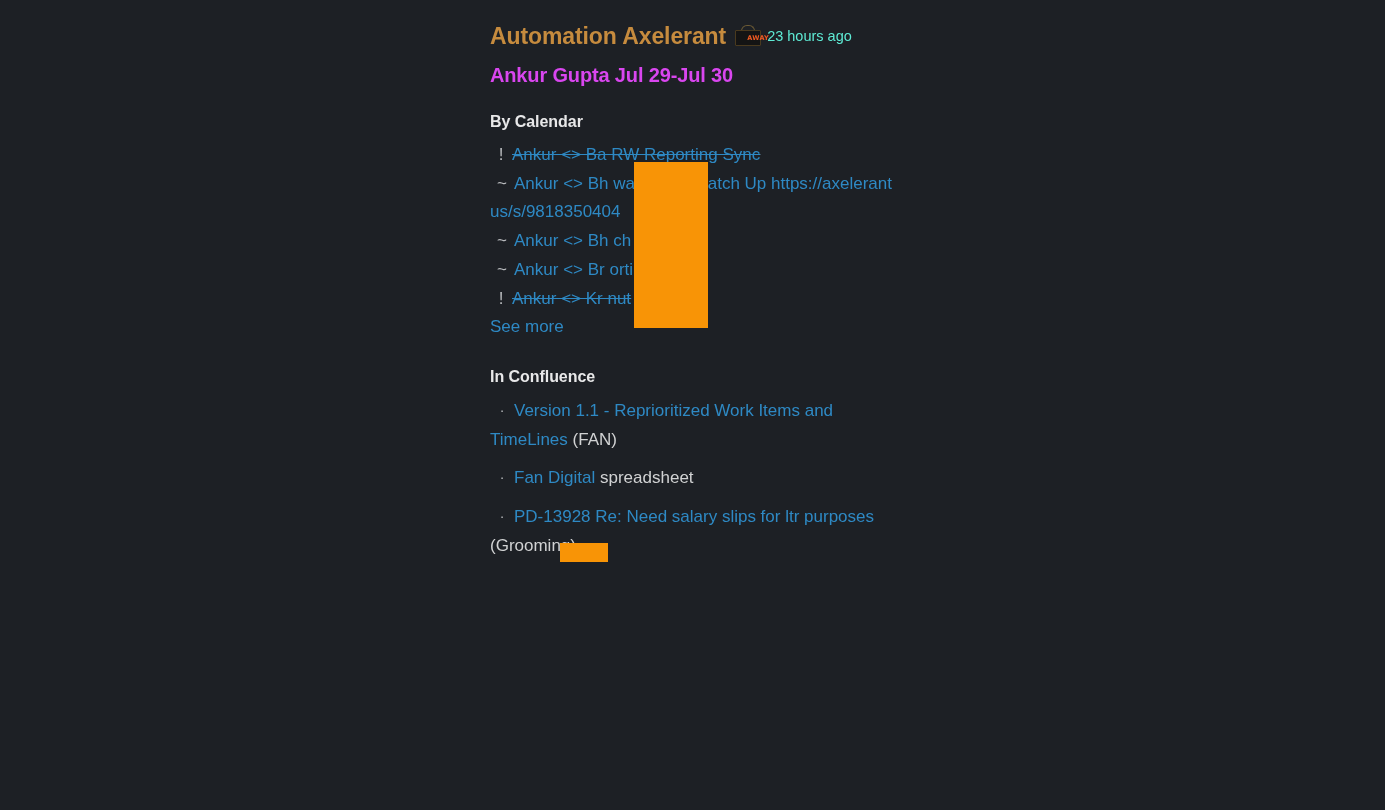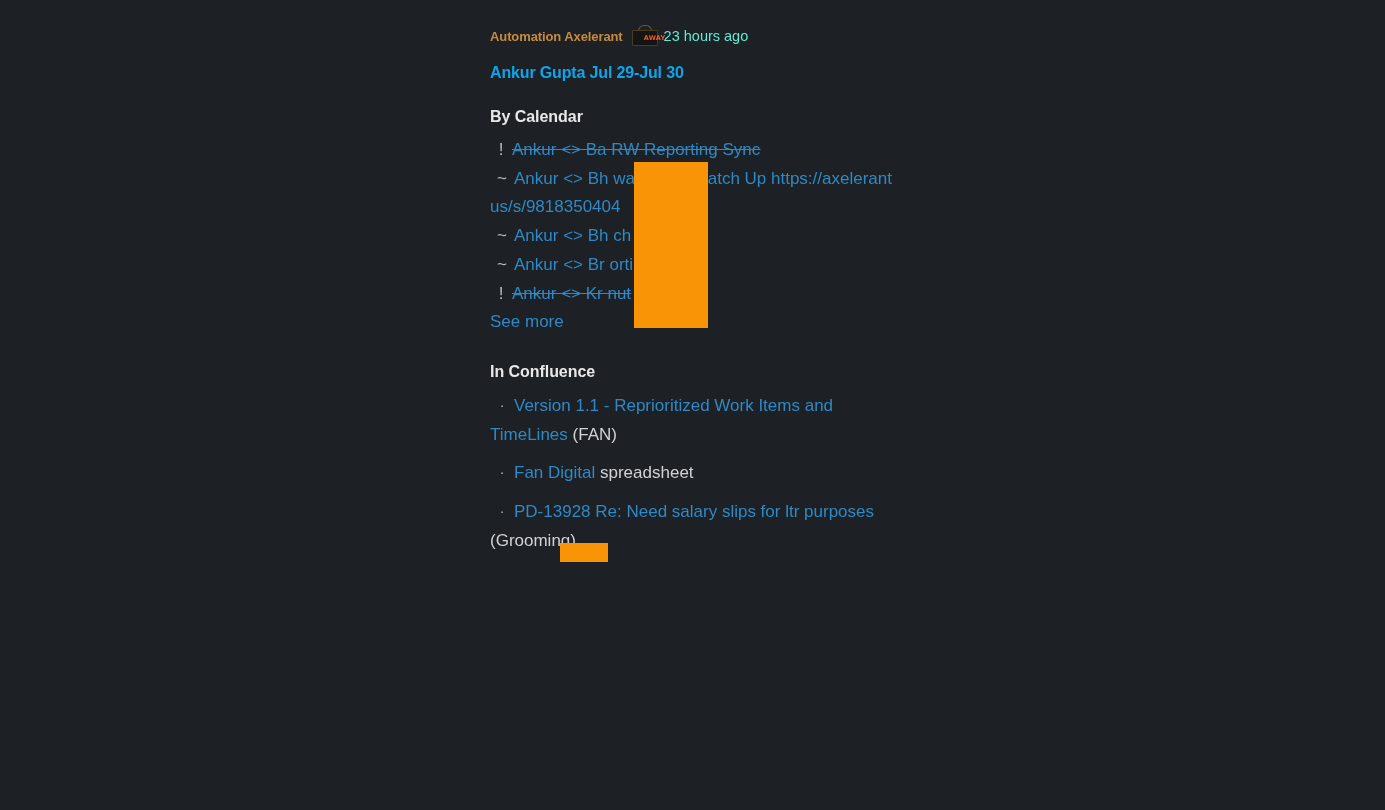"Automation Axelerant" .app-name { font-size: 13px -> 23px }
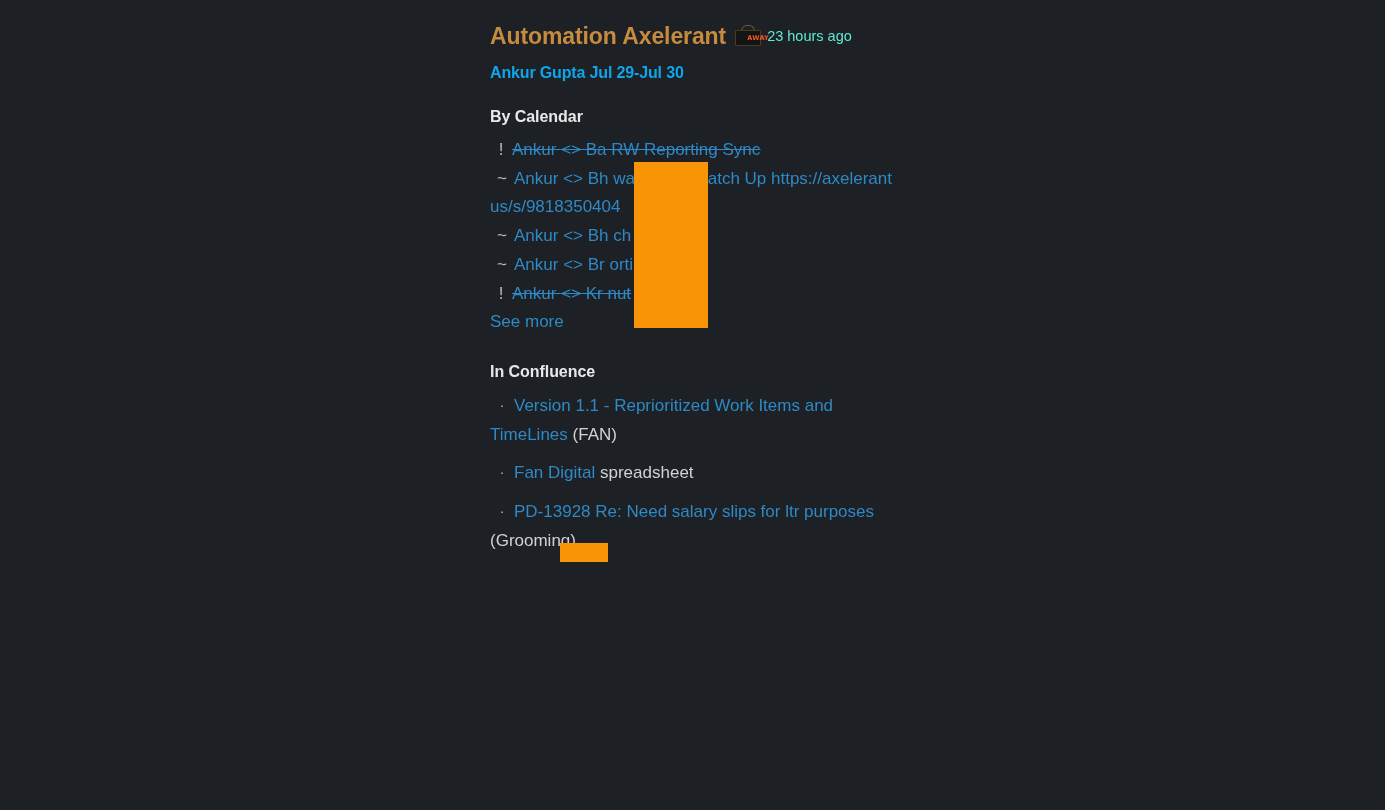"Ankur Gupta Jul 29-Jul 30" .msg-title { color: #0ea5e9 -> #d946ef; font-size: 16px -> 20px }
